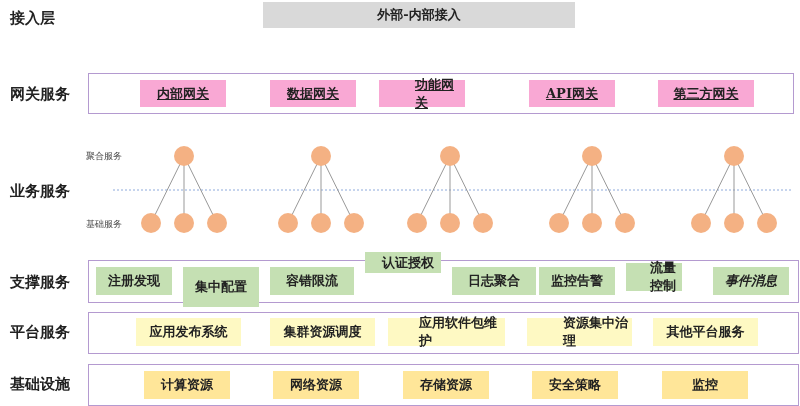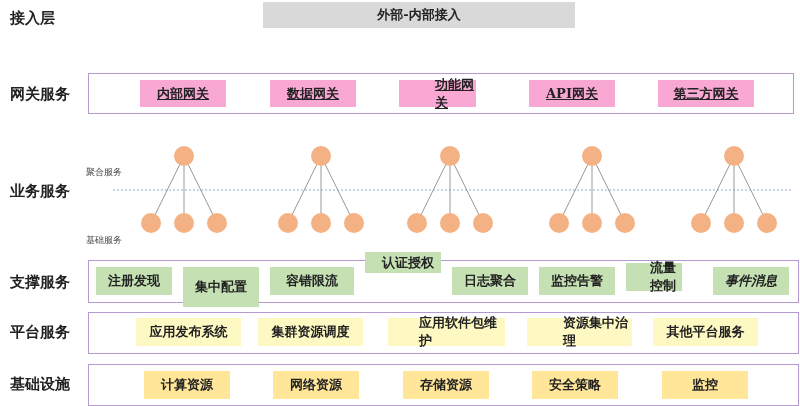"功能网关" div.item { left: 399px -> 379px; width: 77px -> 86px }
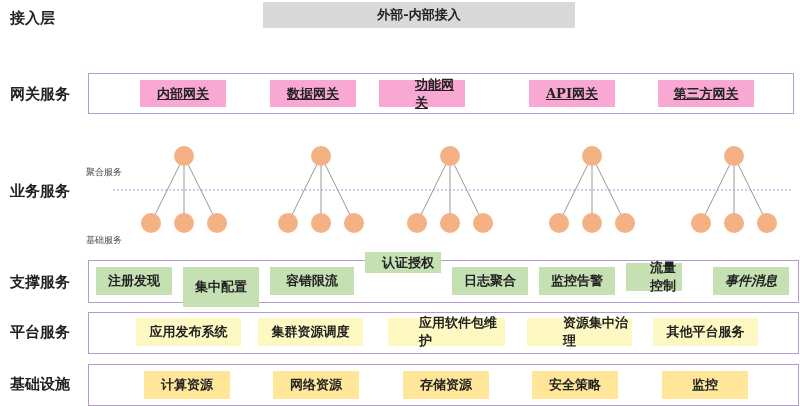"聚合服务" .small-label { margin-top: 16px -> none }
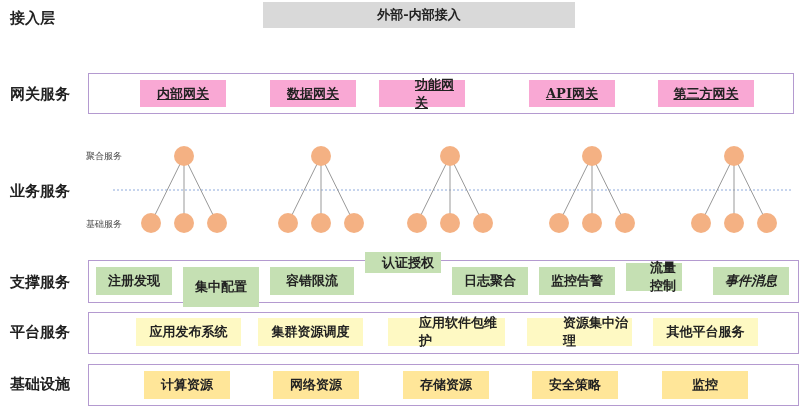"日志聚合" div.item { width: 76px -> 84px }
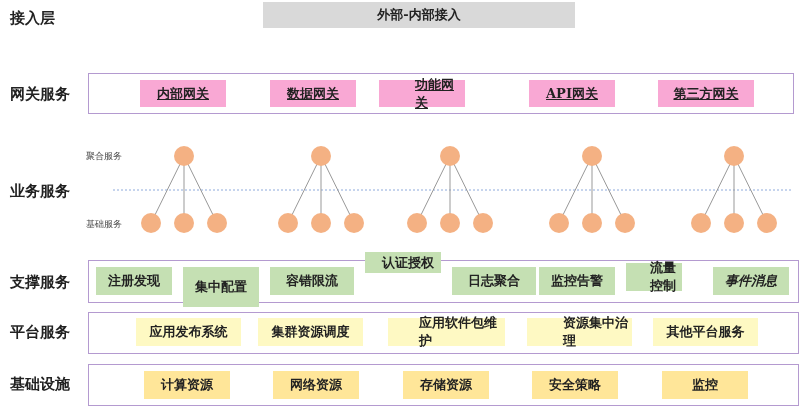"集群资源调度" div.item { left: 258px -> 270px }
